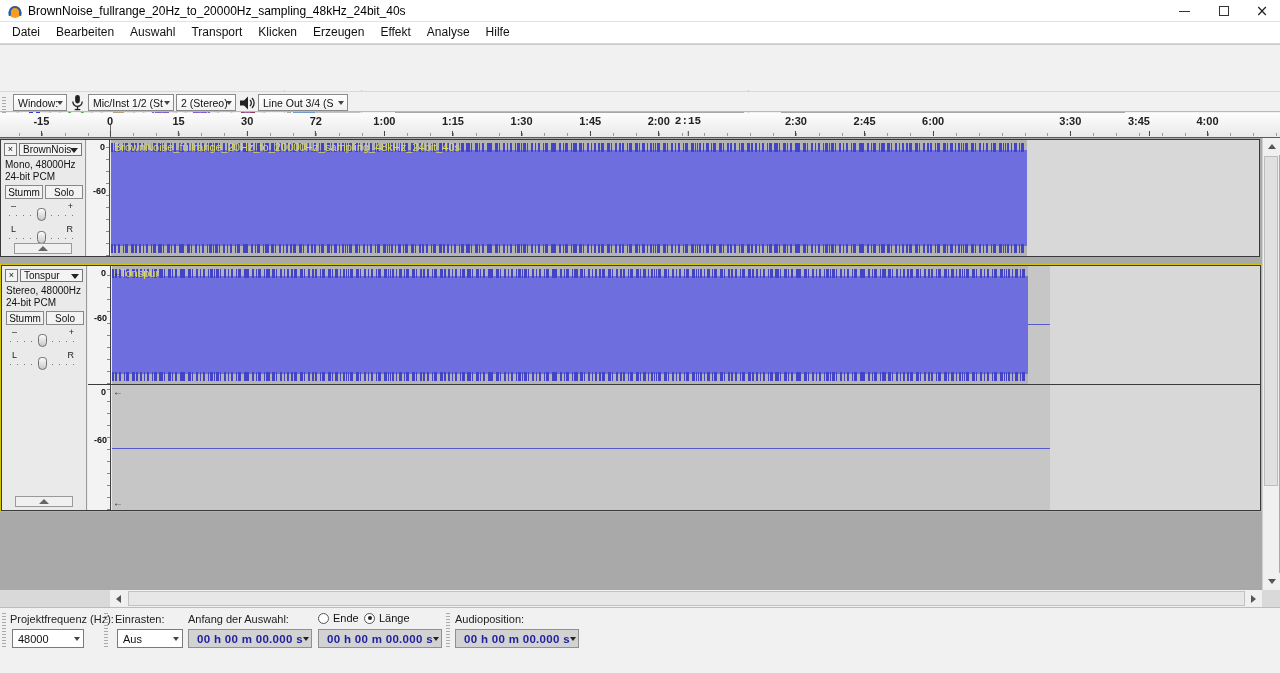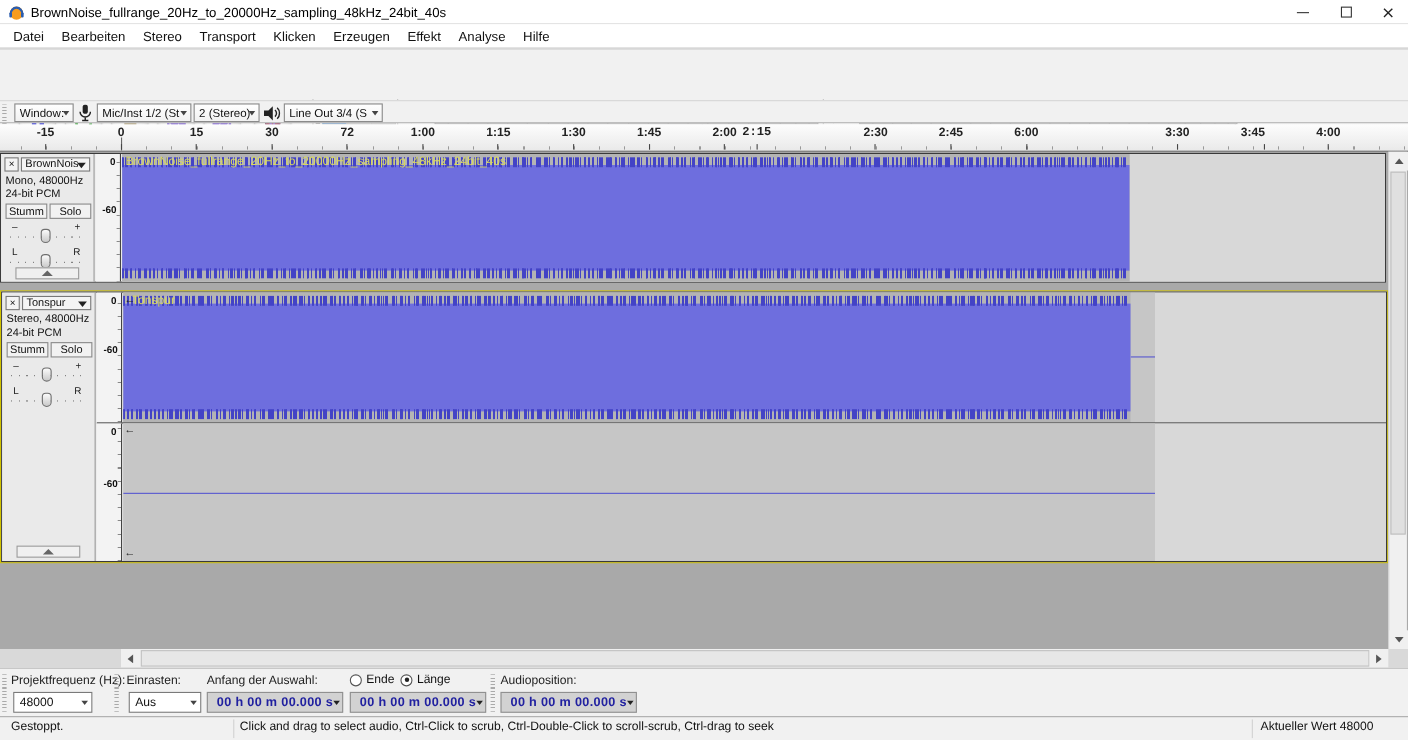"Datei" .menubar { align-items: center -> flex-start }
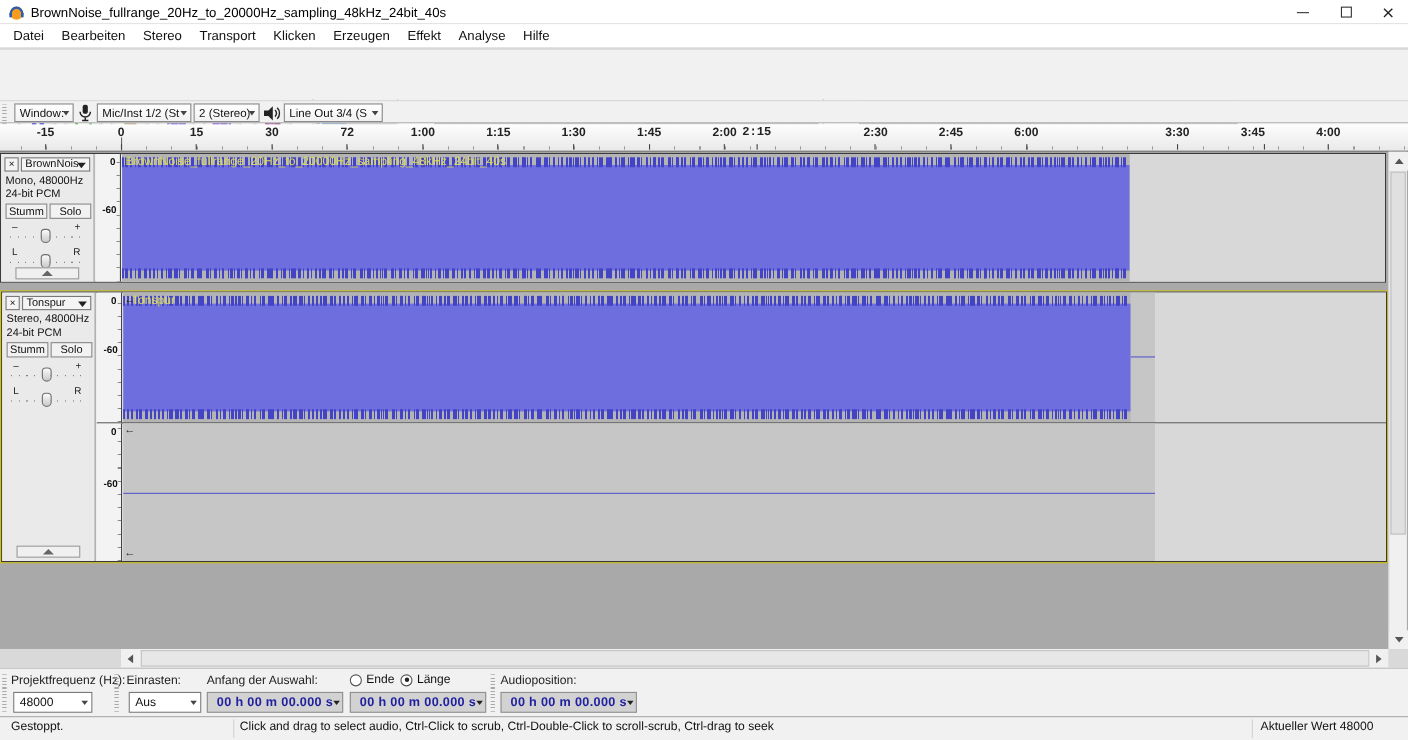"Stereo" span.menu-item { text: Stereo -> Auswahl }
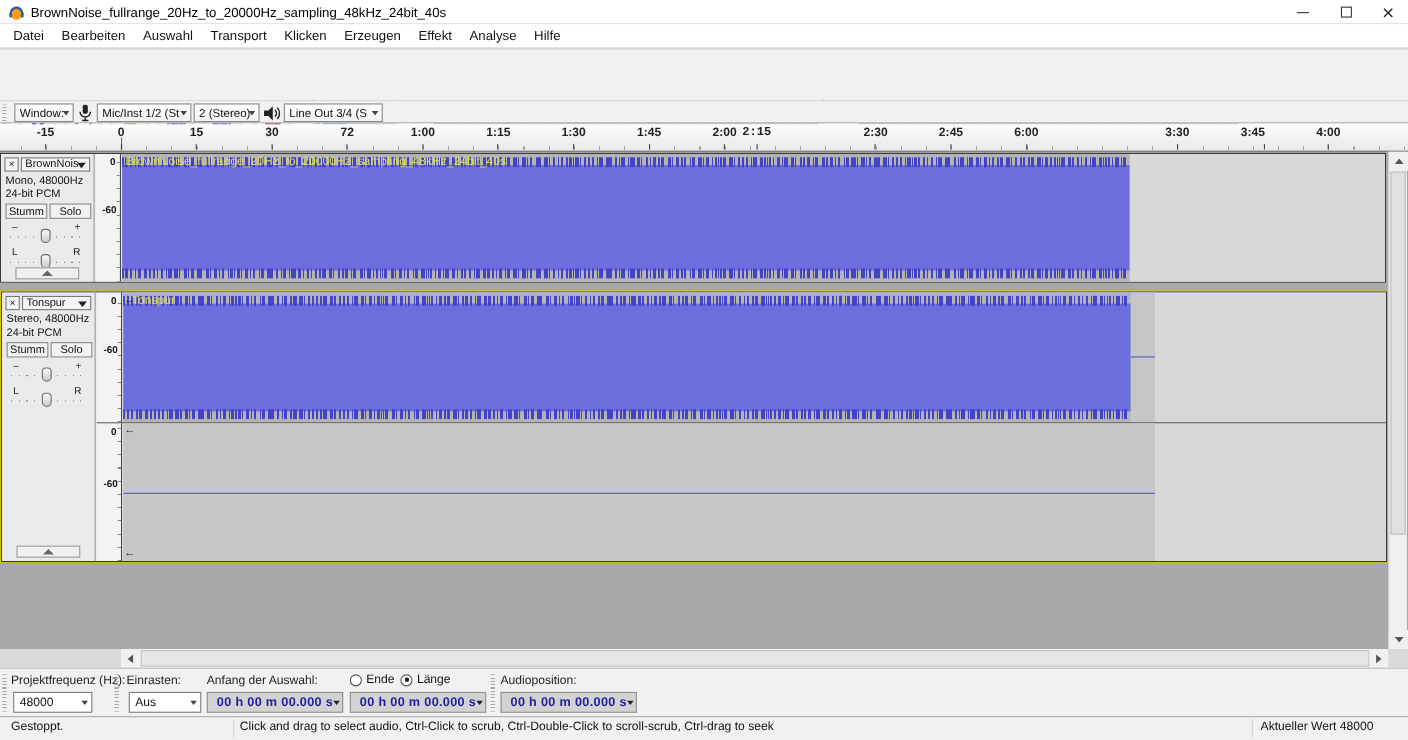"Gestoppt." div.statusbar { html: <div> <span>Gestoppt.</span> <div></div> <span>Click and drag to select audio, Ctrl-Click to scrub, Ctrl-Double-Click to scroll-scrub, Ctrl-drag to seek</span> <div></div> <span>Aktueller Wert 48000</span> </div> -> none }
